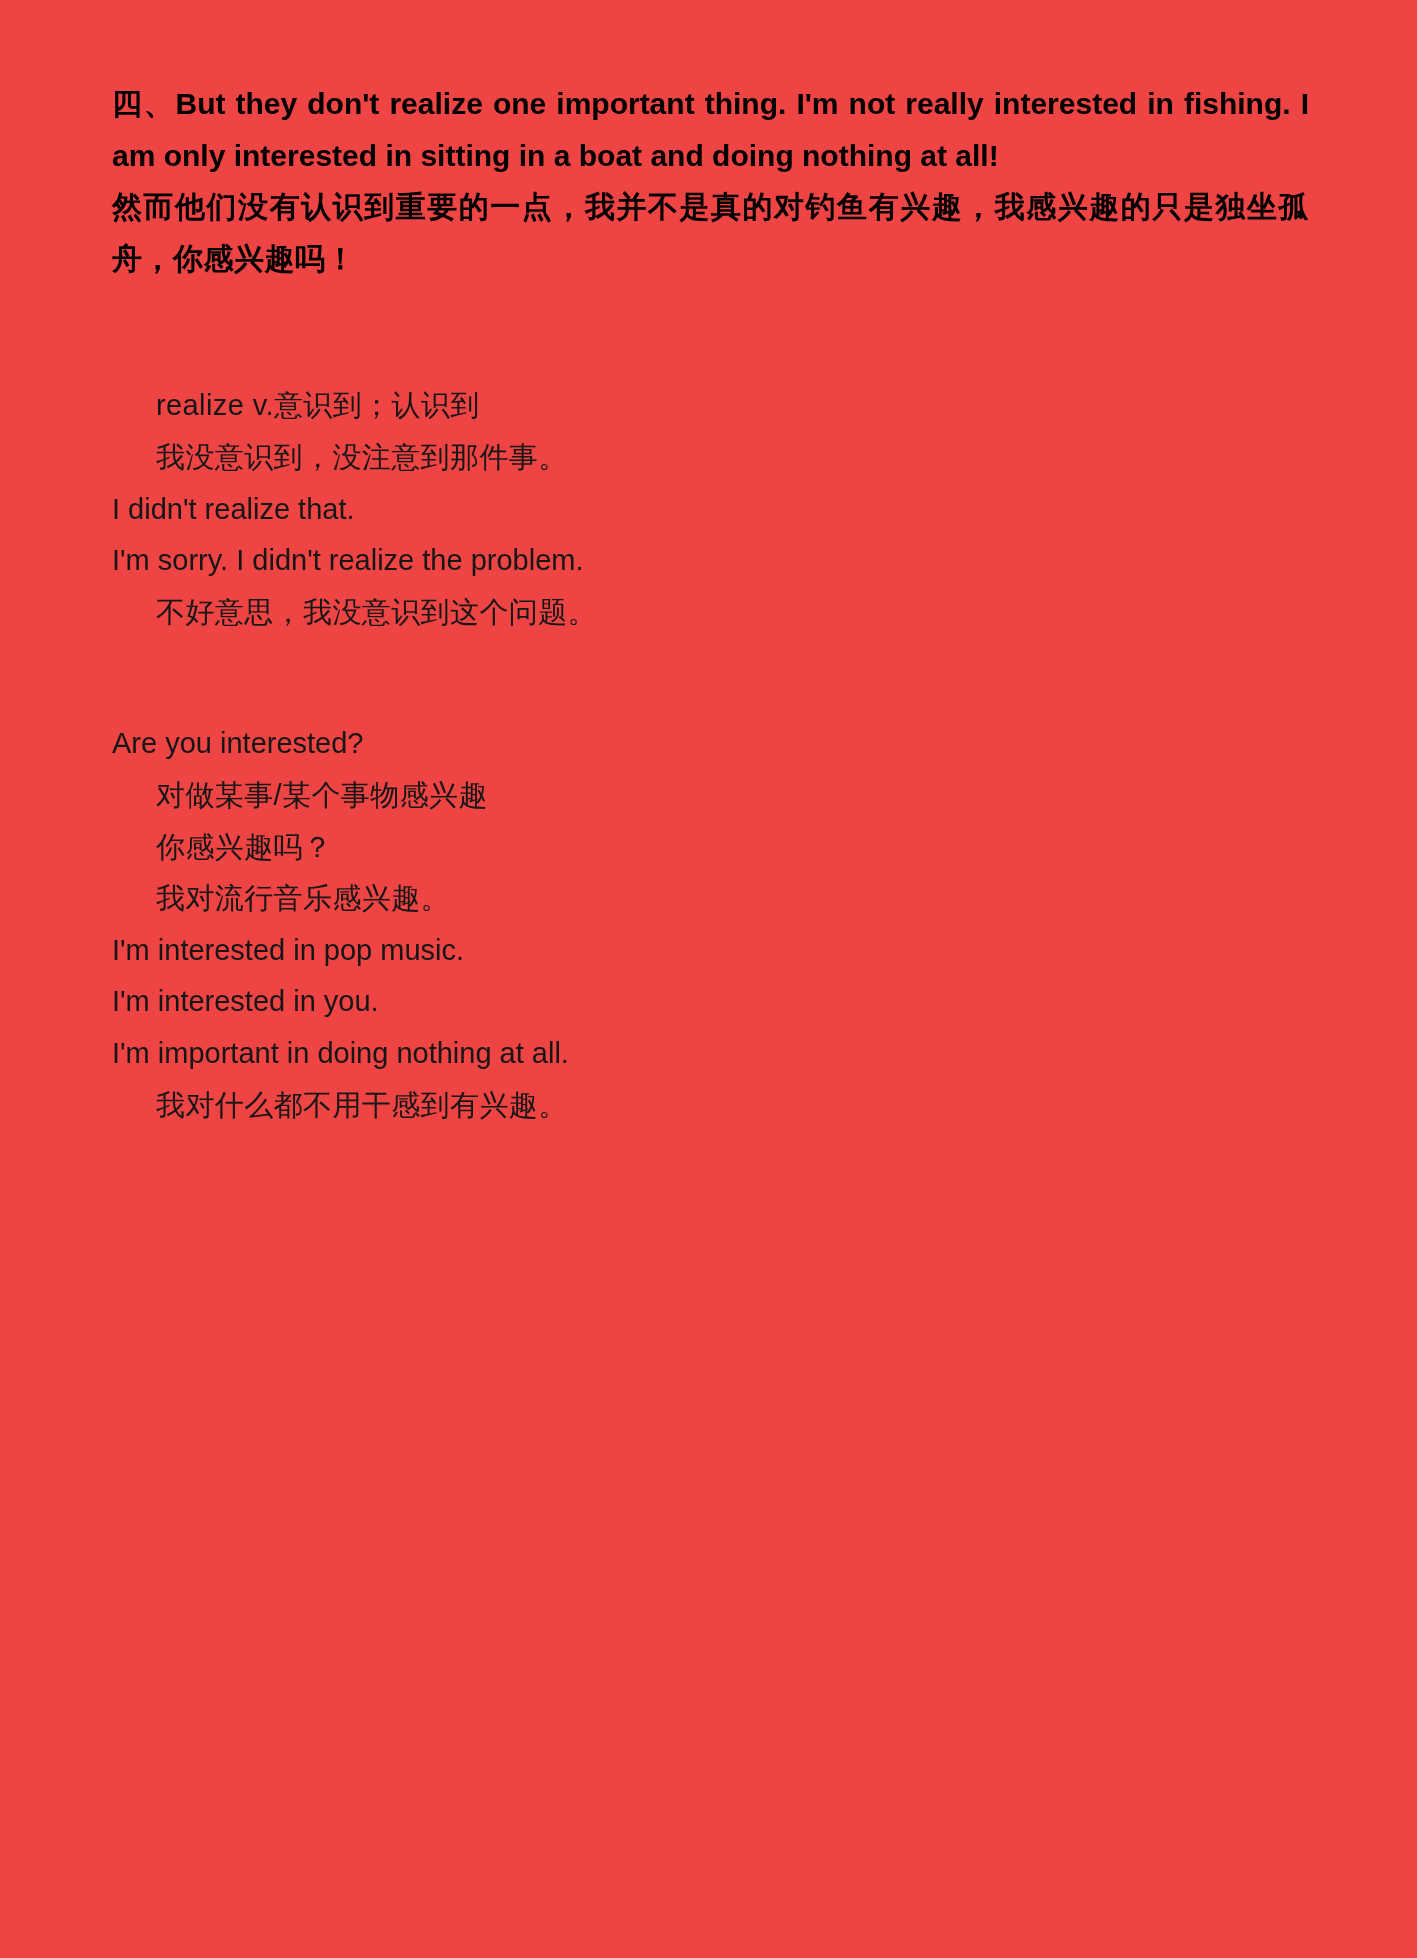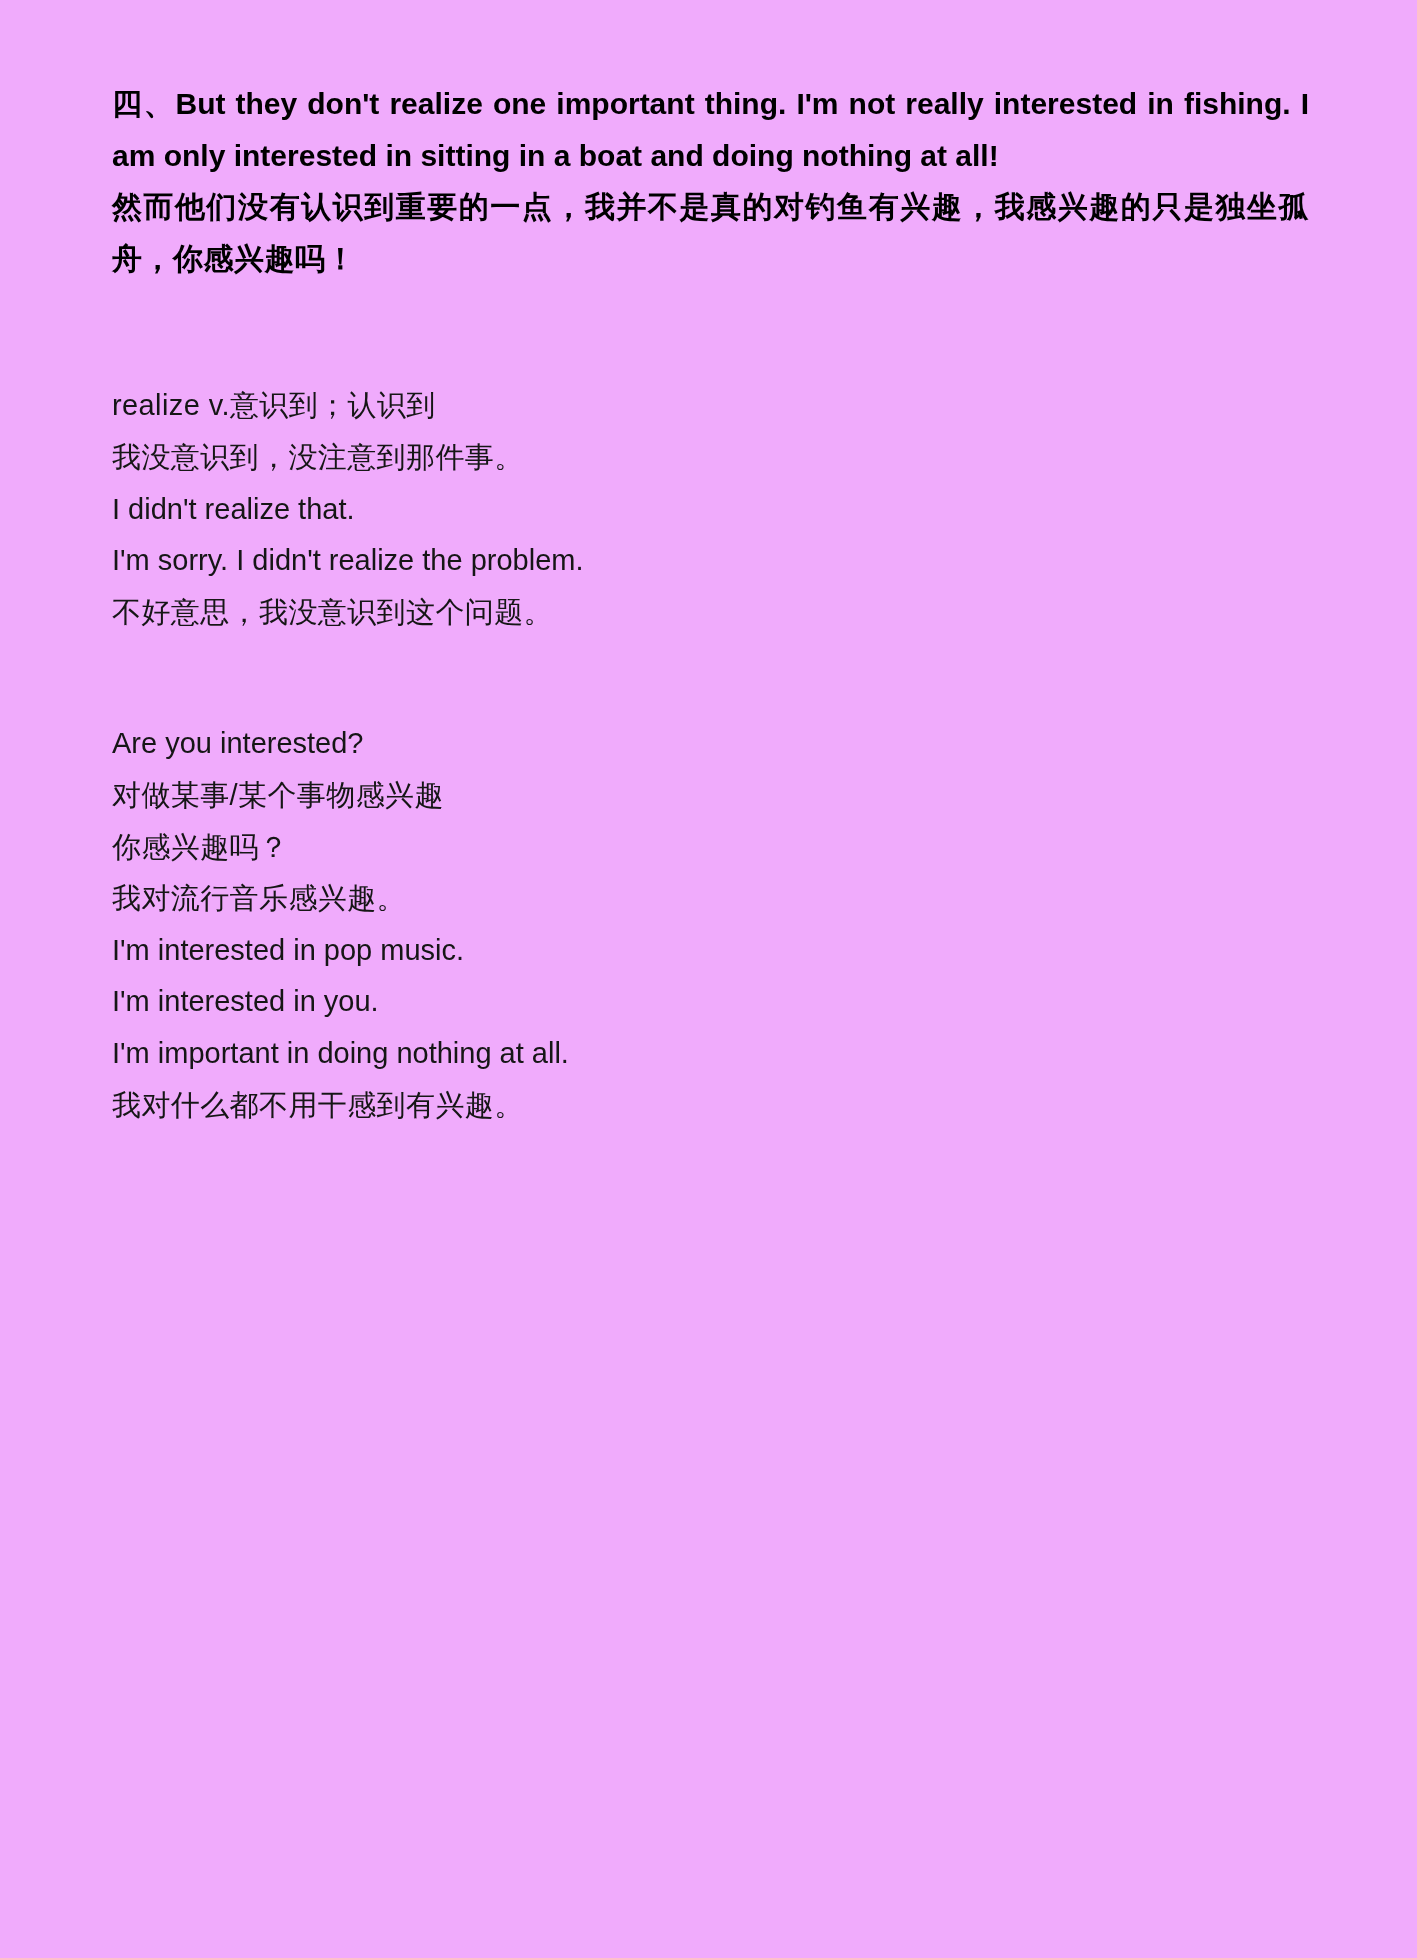"四、But they don't realize one" .page { background: #f0abfc -> #ef4444 }
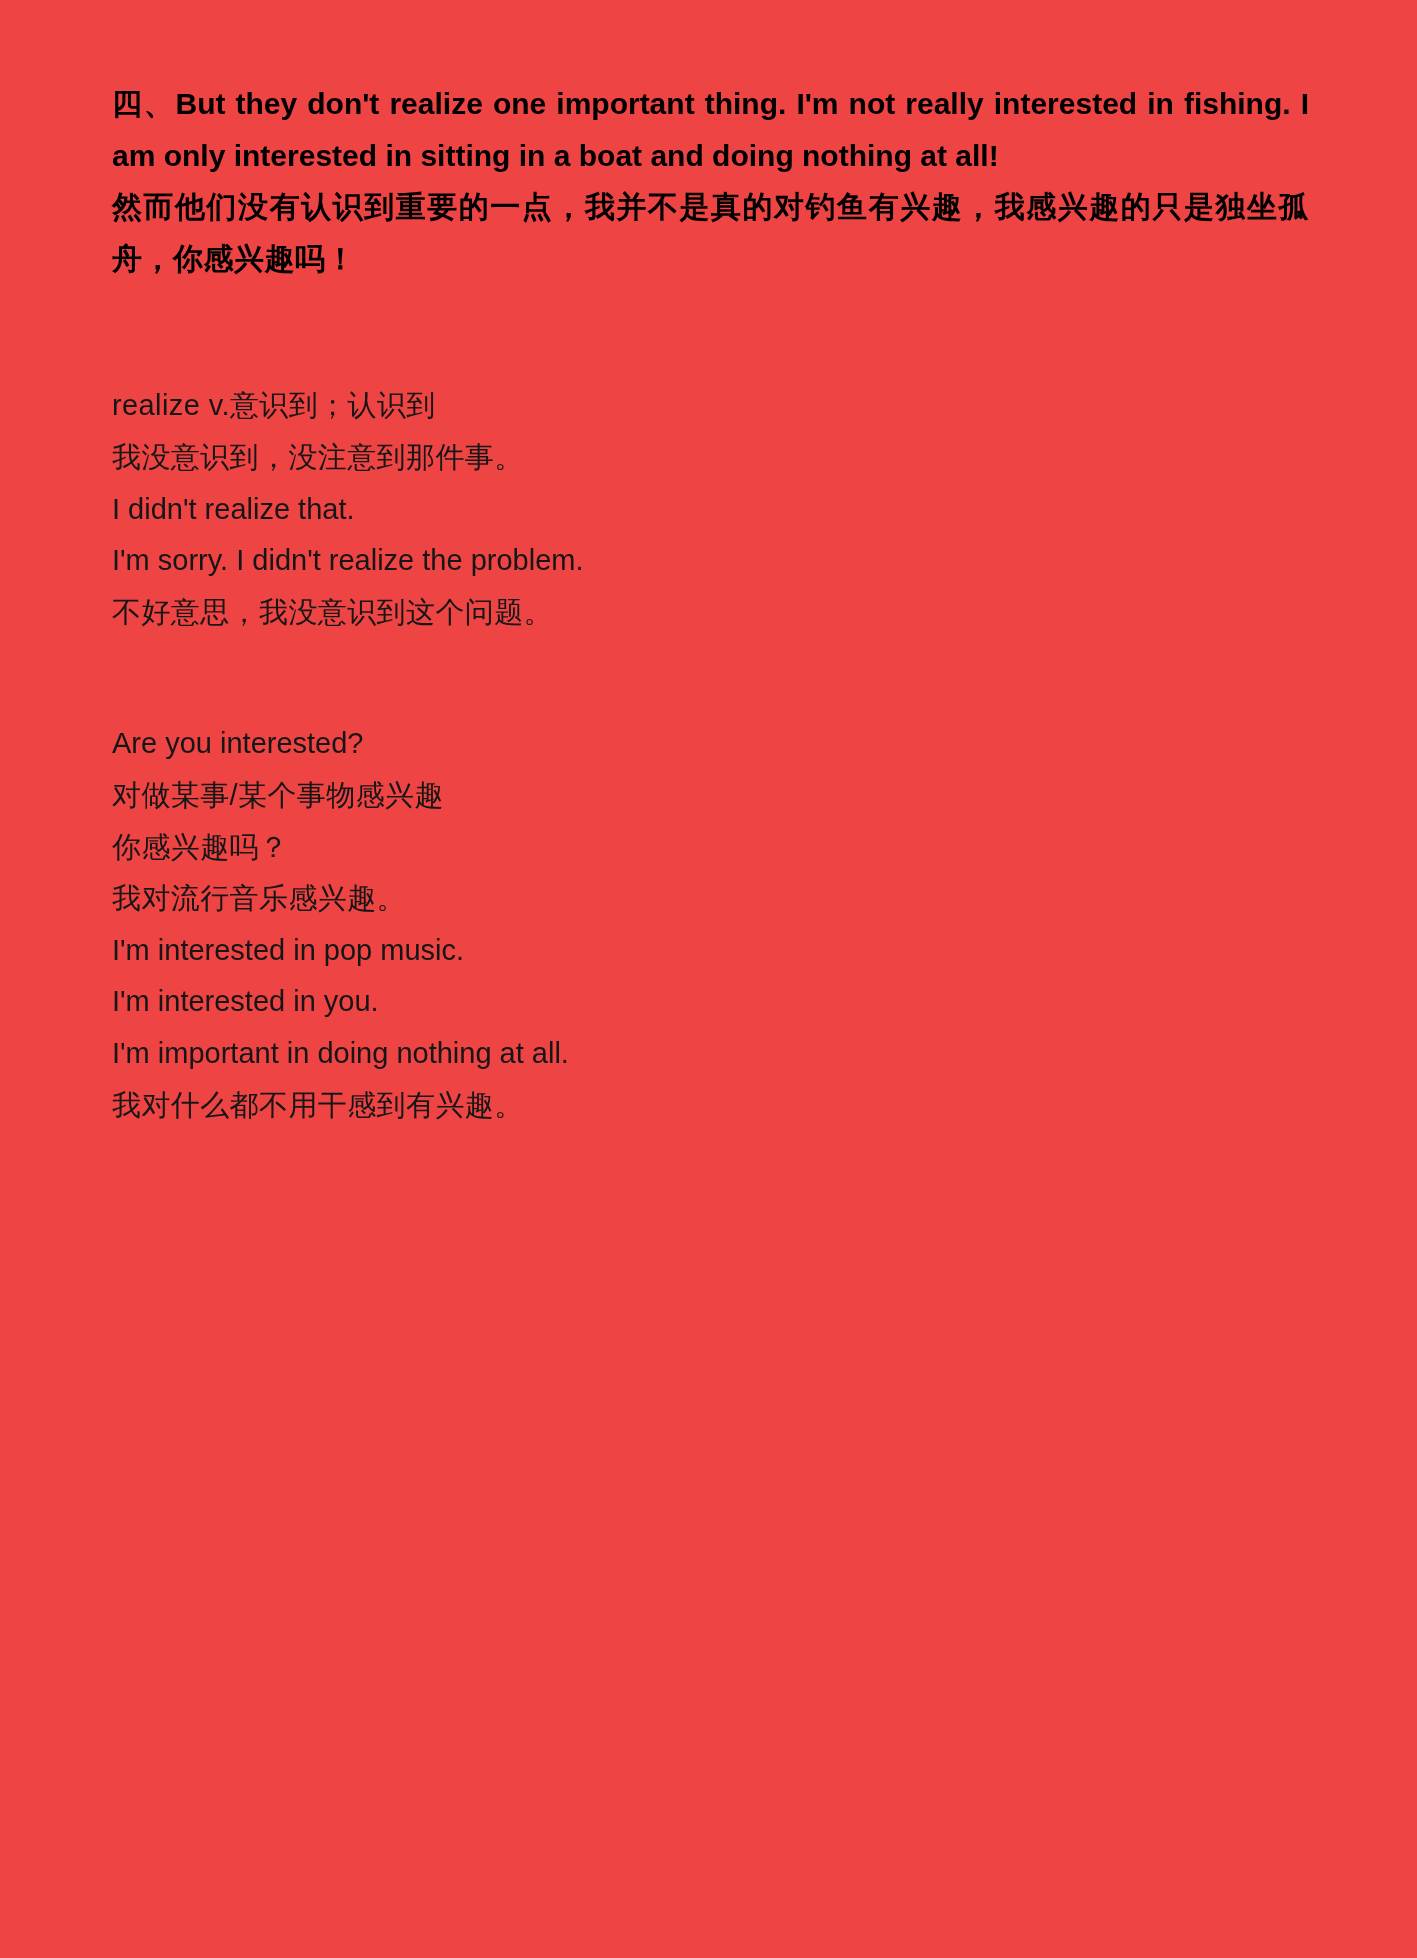"realize v.意识到；认识到" .line.zh { margin-left: none -> 44px }
